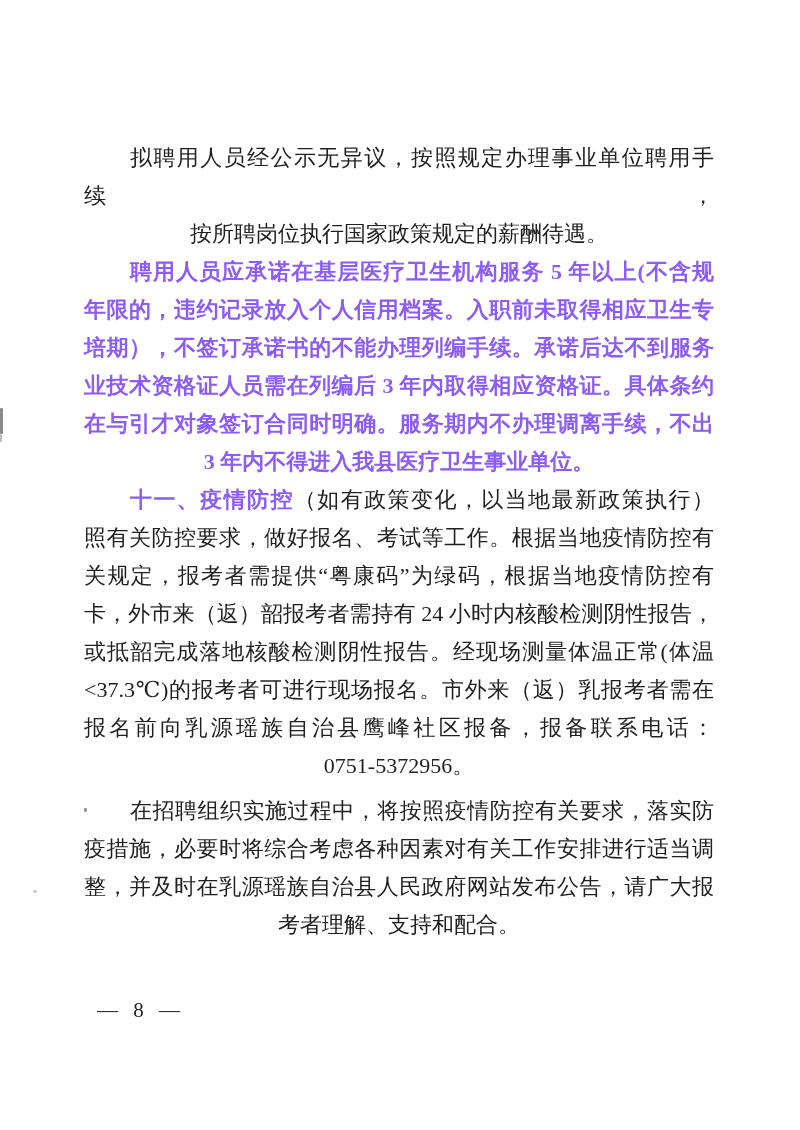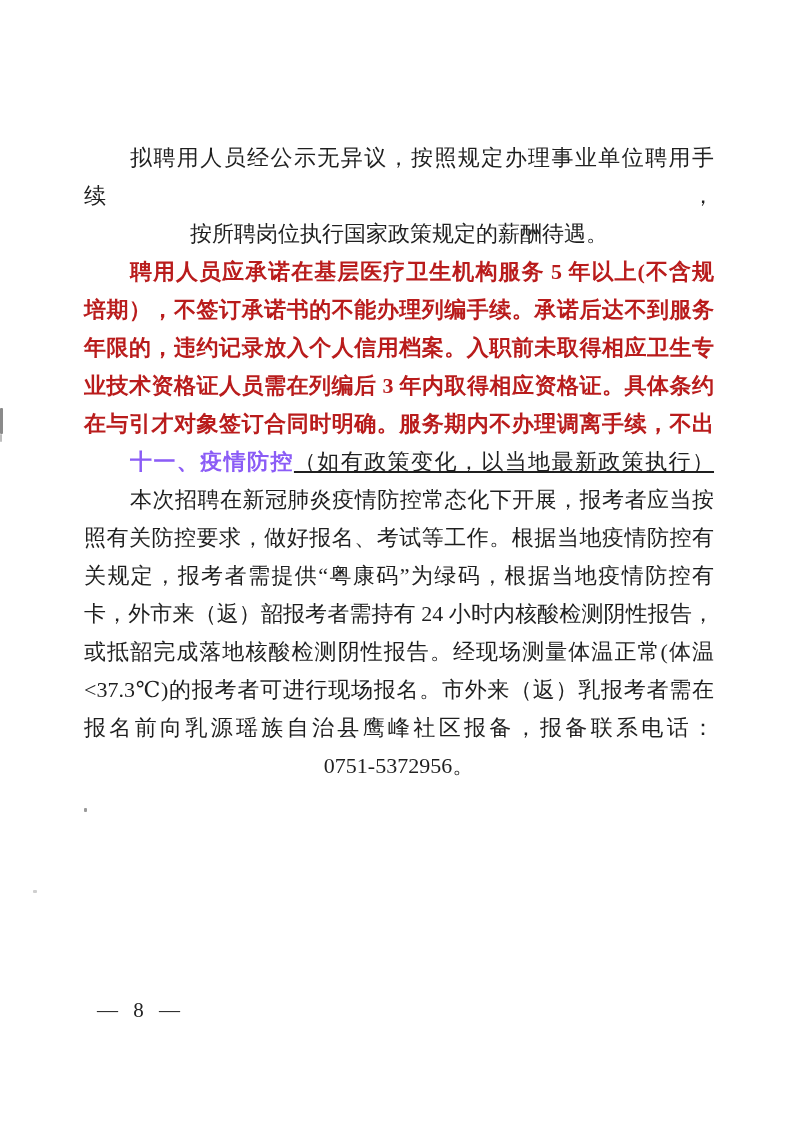"聘用人员应承诺在基层医疗卫生机构服务 5 年以上(不含规" .para.bold .line { color: #b91c1c -> #8b5cf6 }
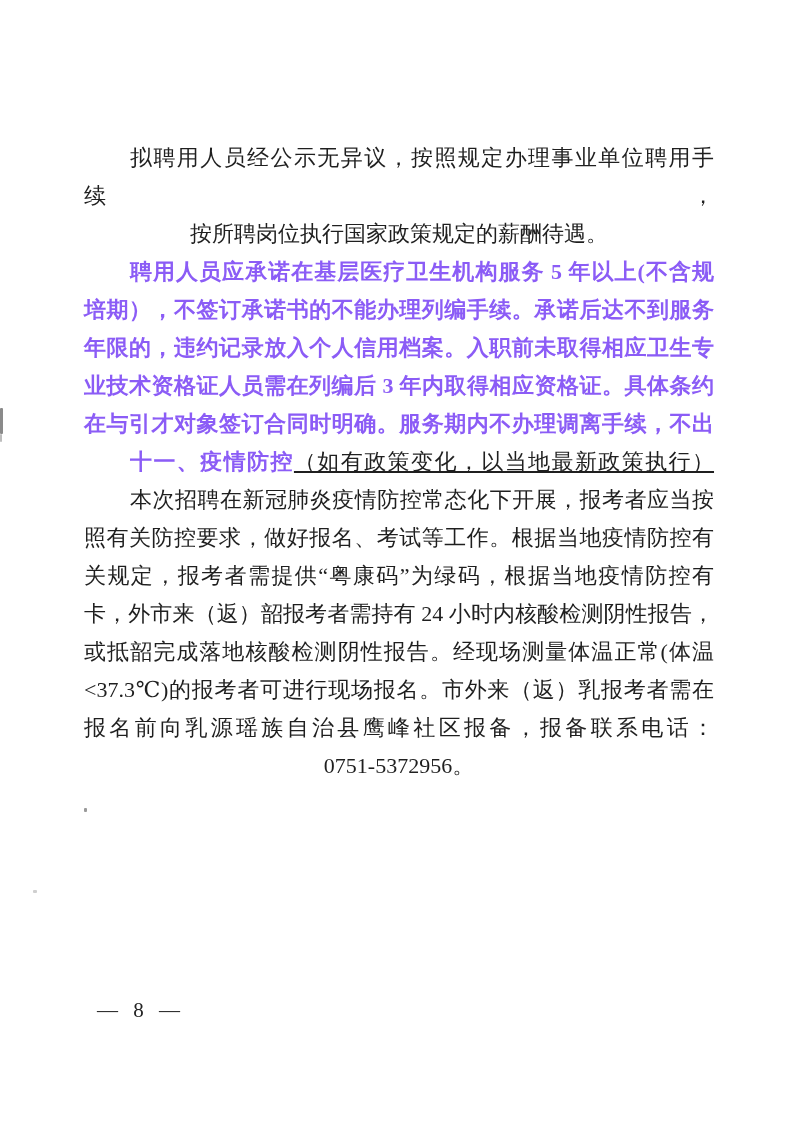"培期），不签订承诺书的不能办理列编手续。承诺后达不到服务" div.line { order: before "年限的，违约记录放入个人信用档案。入职前未取得相应卫生专" -> after "年限的，违约记录放入个人信用档案。入职前未取得相应卫生专" }
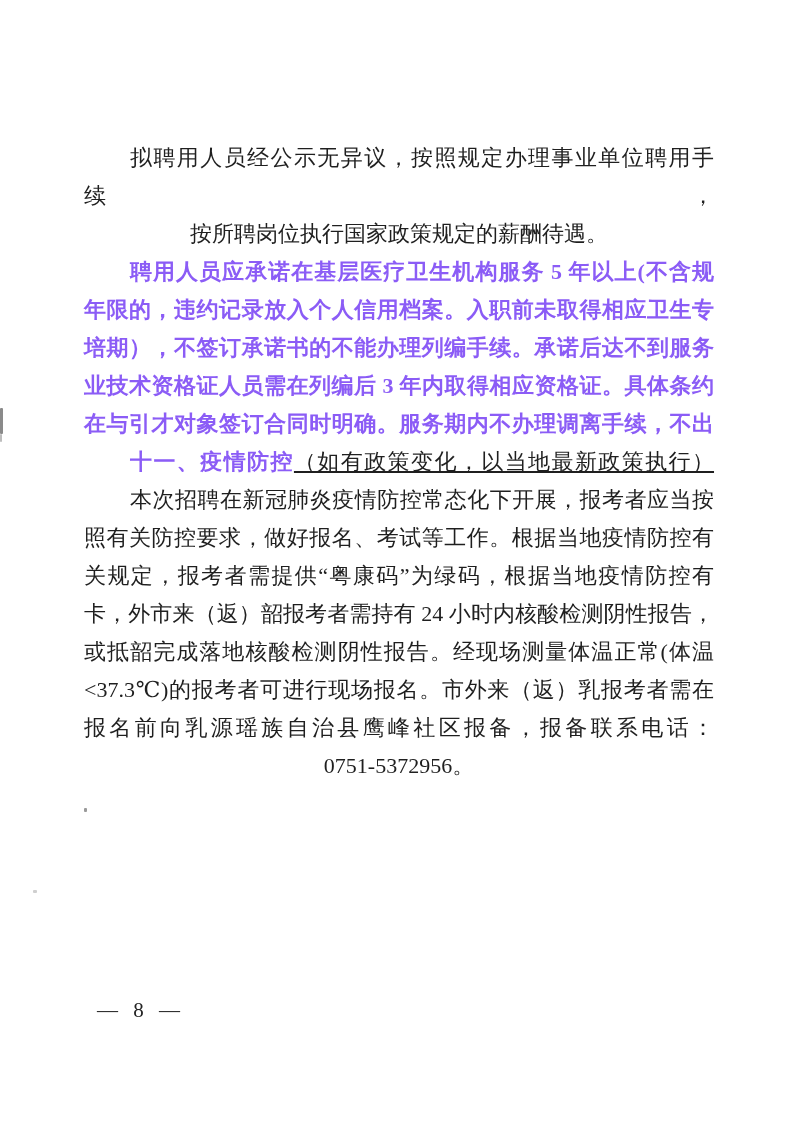"3 年内不得进入我县医疗卫生事业单位。" div.line { html: none -> <div>3 年内不得进入我县医疗卫生事业单位。</div> }
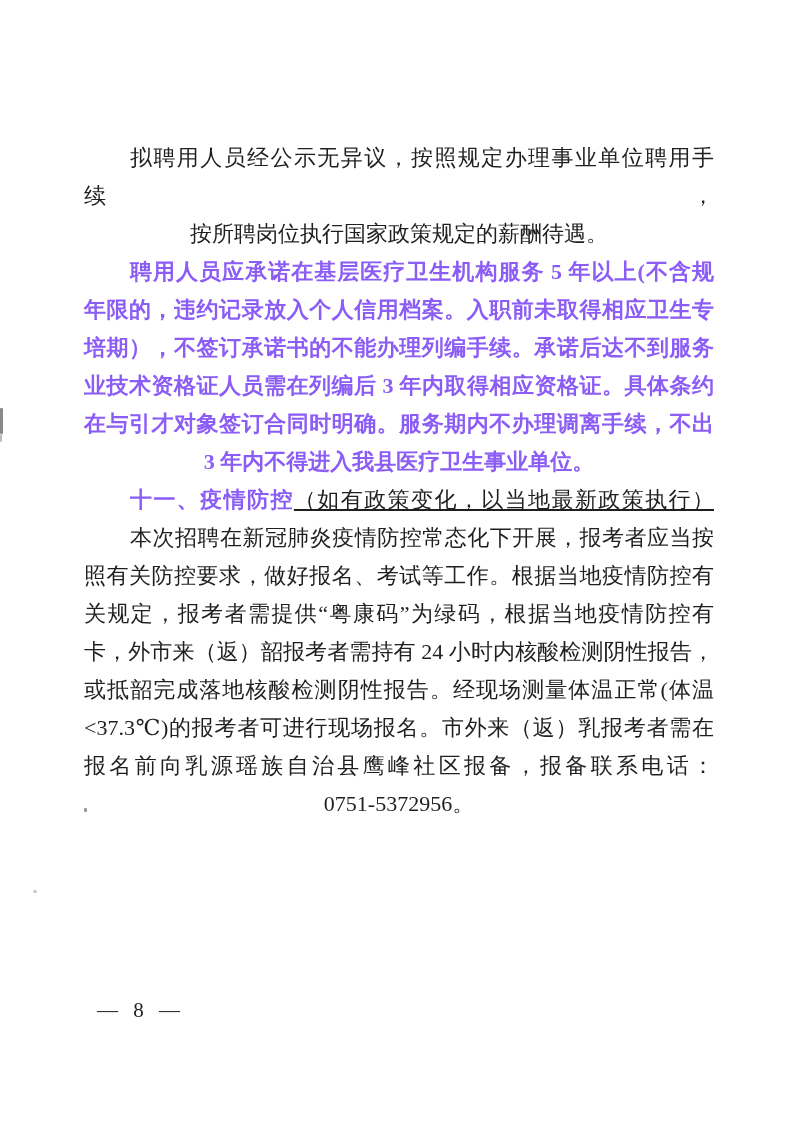"（如有政策变化，以当地最新政策执行）" .head-normal { text-decoration: underline -> none }
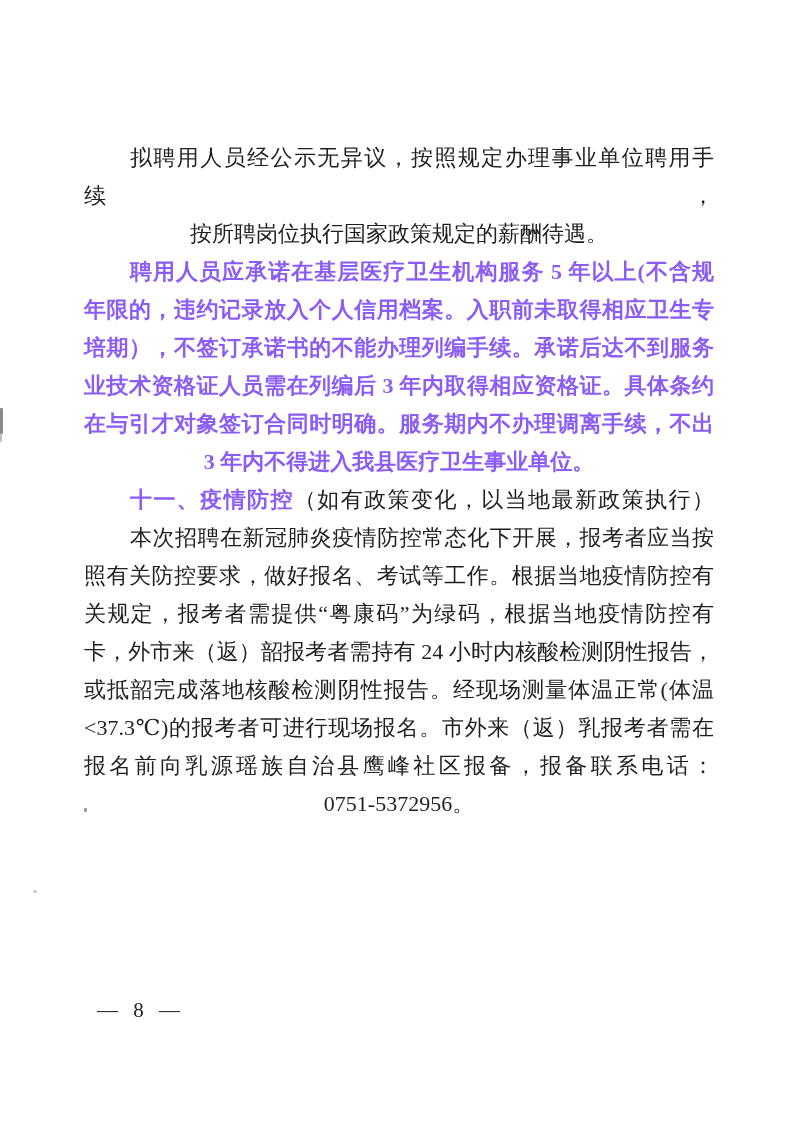"本次招聘在新冠肺炎疫情防控常态化下开展，报考者应当按" div.line { html: <div>本次招聘在新冠肺炎疫情防控常态化下开展，报考者应当按</div> -> none }
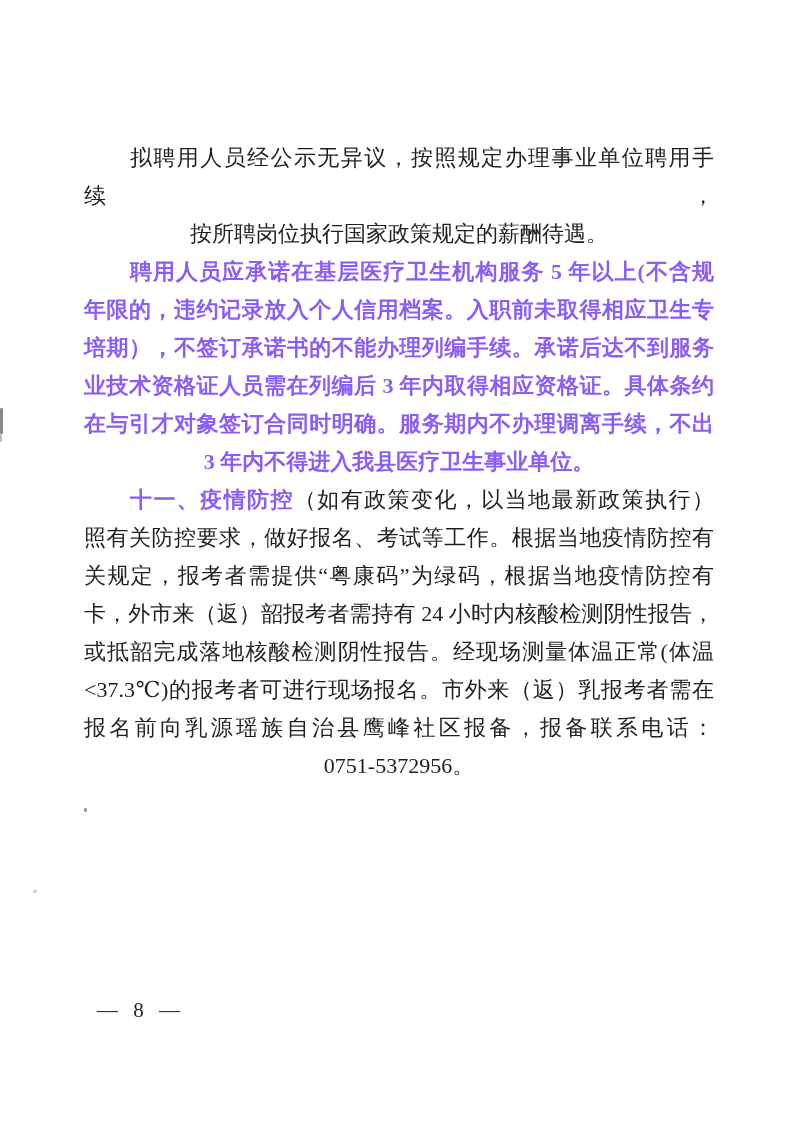"在招聘组织实施过程中，将按照疫情防控有关要求，落实防" div.para { html: none -> <div> <div>在招聘组织实施过程中，将按照疫情防控有关要求，落实防</div> <div>疫措施，必要时将综合考虑各种因素对有关工作安排进行适当调</div> <div>整，并及时在乳源瑶族自治县人民政府网站发布公告，请广大报</div> <div>考者理解、支持和配合。</div> </div> }
